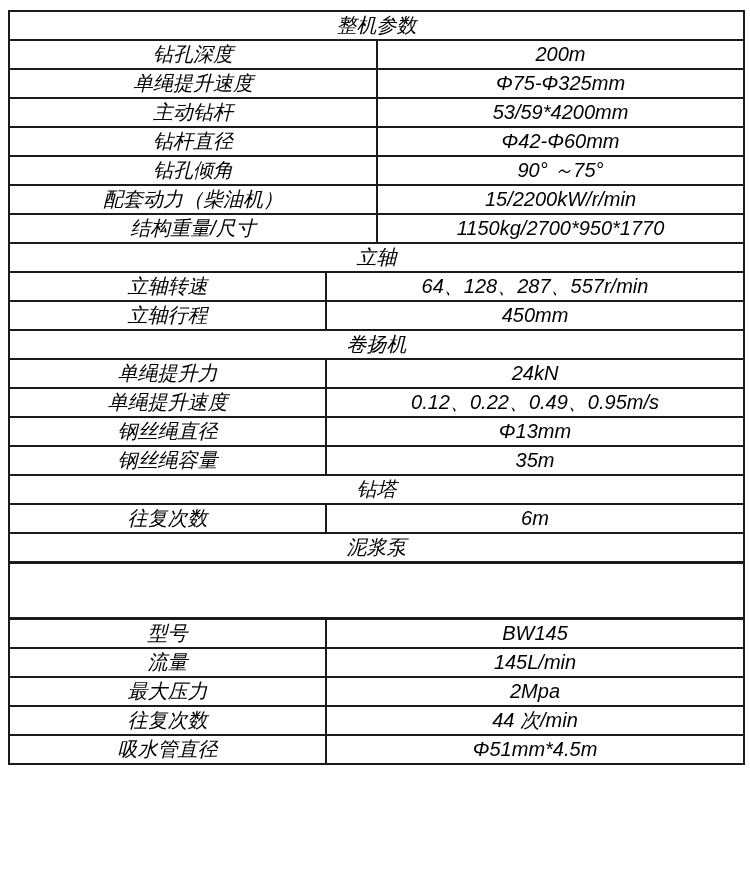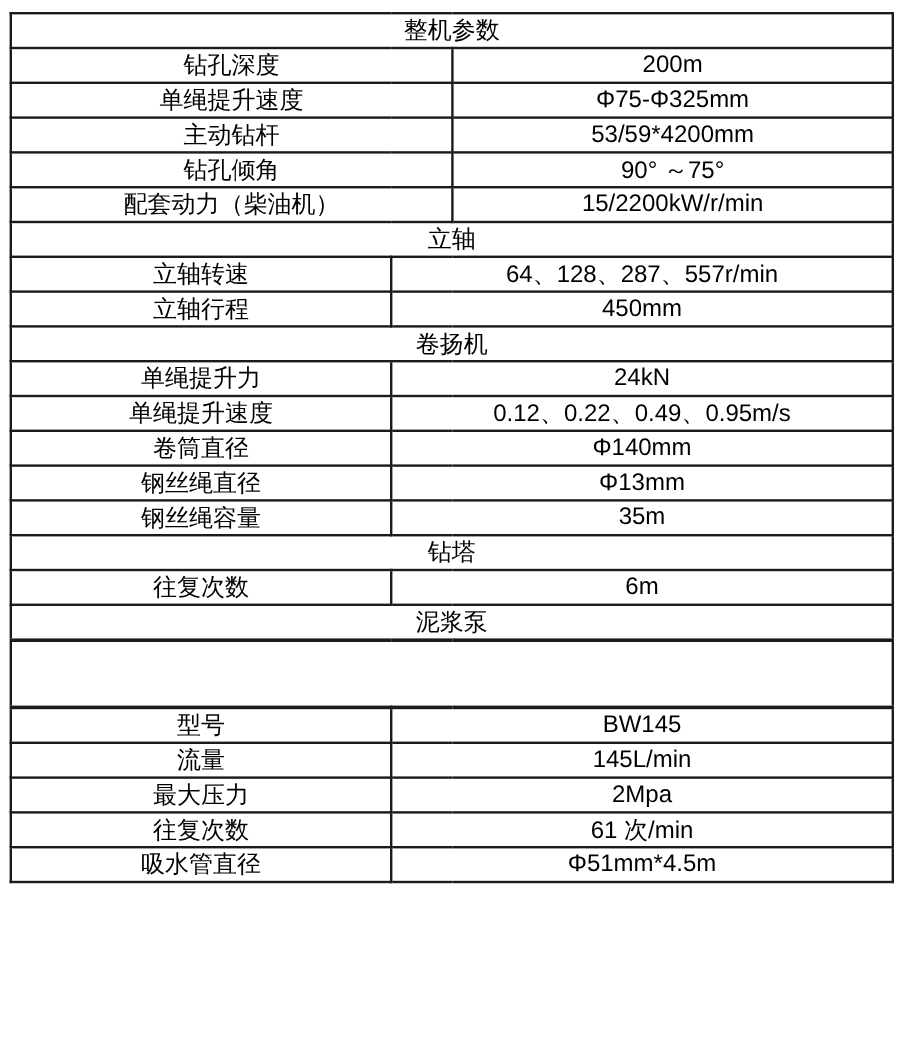"整机参数" table.spec-table td { font-style: none -> italic }
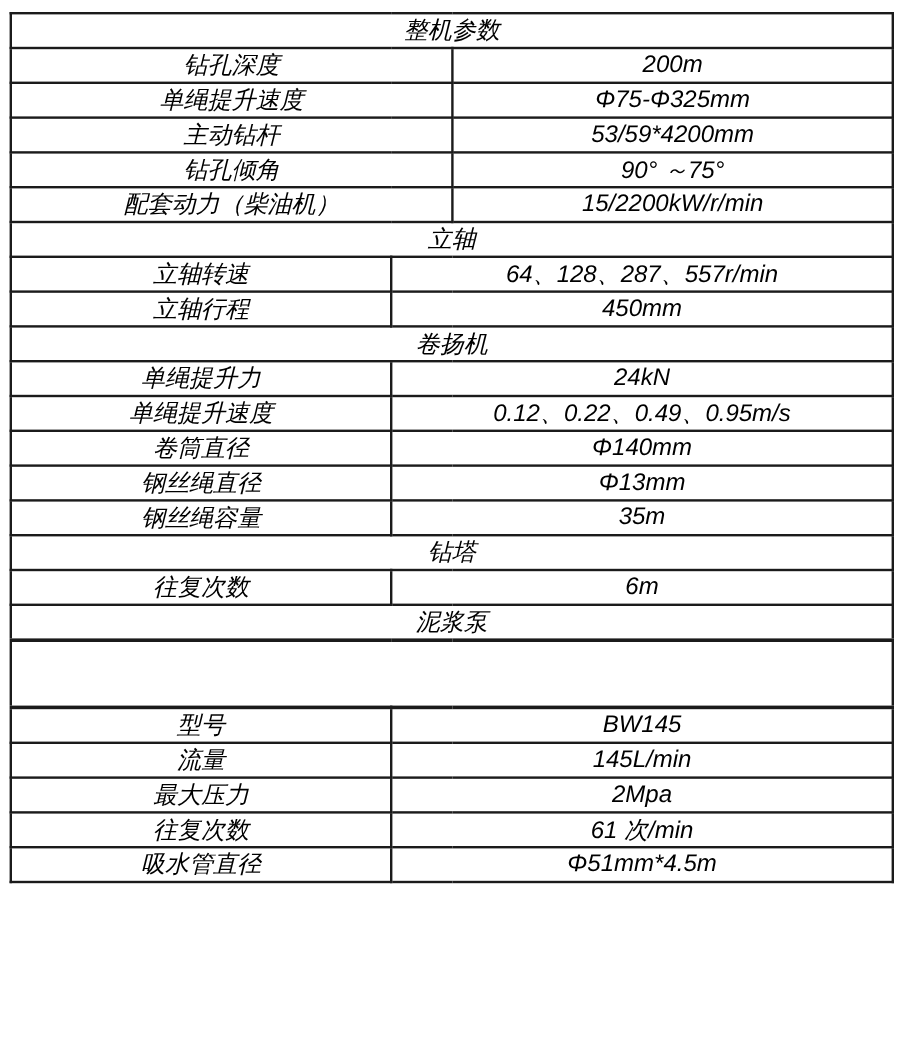"钻杆直径" tr { html: none -> <tr> <td>钻杆直径</td> <td>Φ42-Φ60mm</td> </tr> }
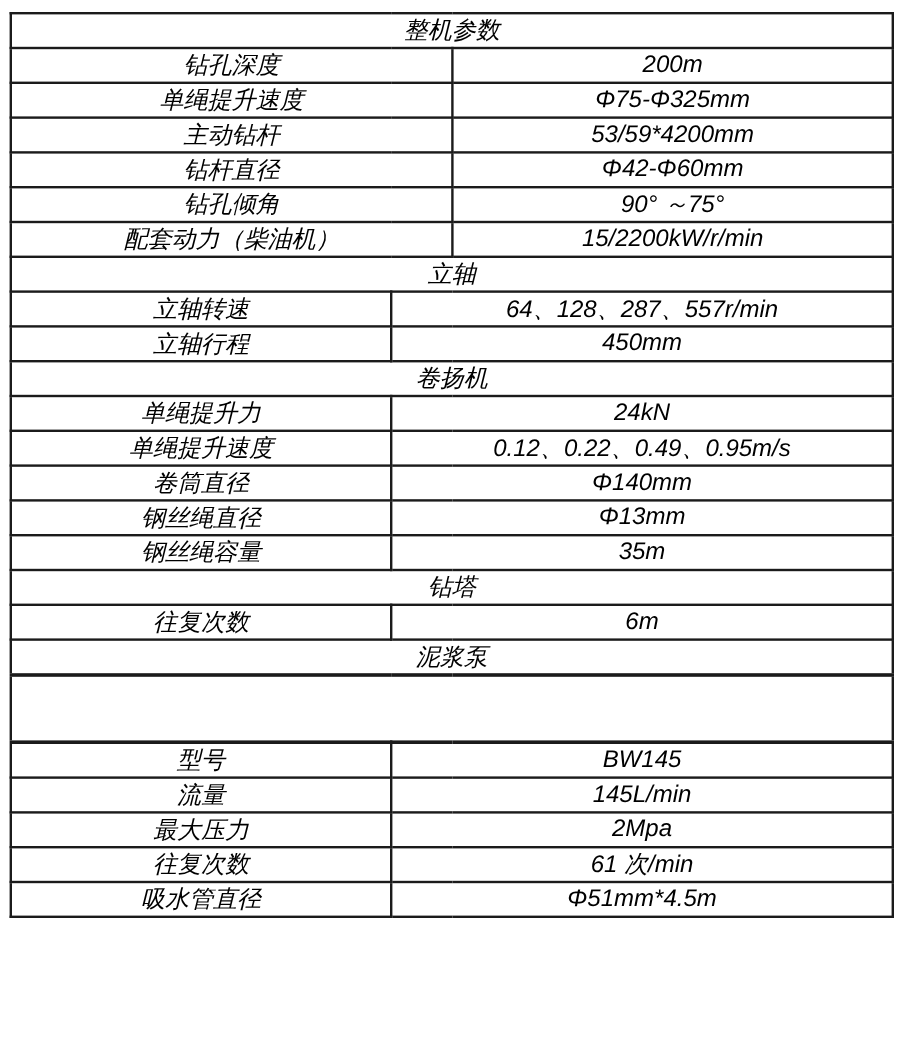"结构重量/尺寸" tr { html: none -> <tr> <td>结构重量/尺寸</td> <td>1150kg/2700*950*1770</td> </tr> }
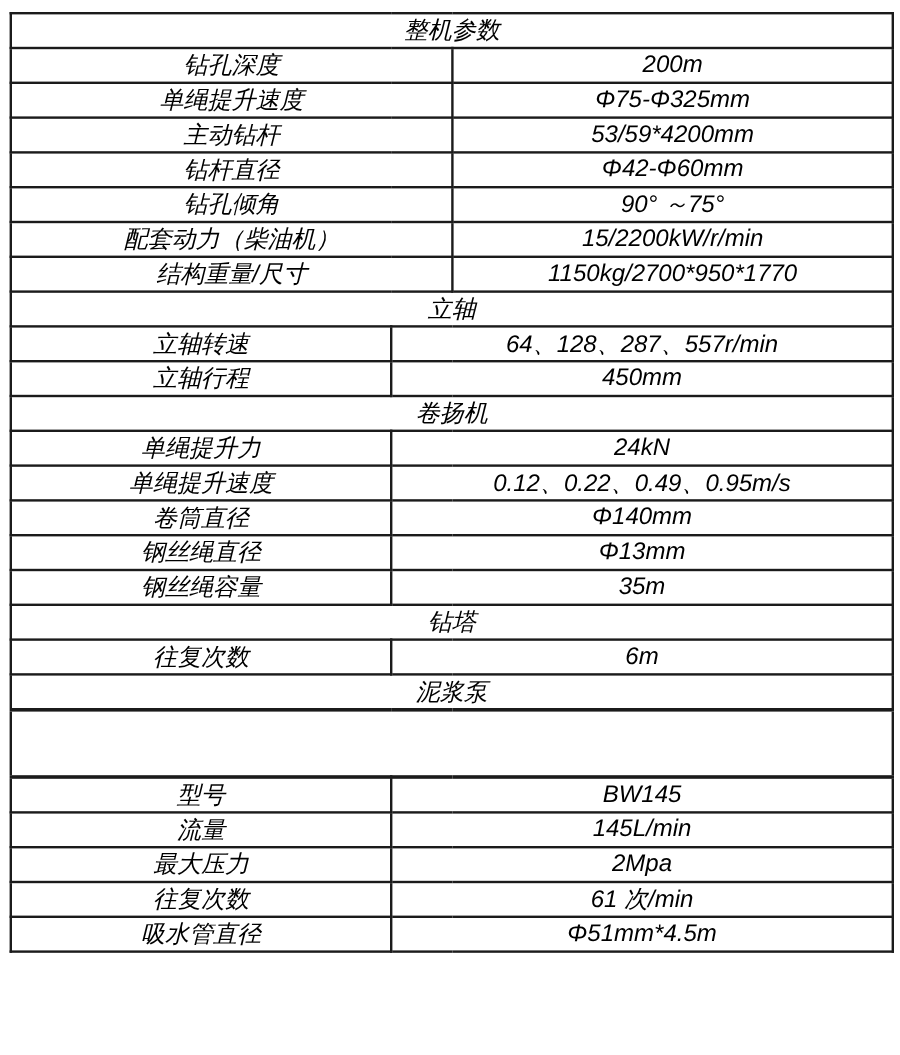"卷筒直径" tr { html: <tr> <td>卷筒直径</td> <td>Φ140mm</td> </tr> -> none }
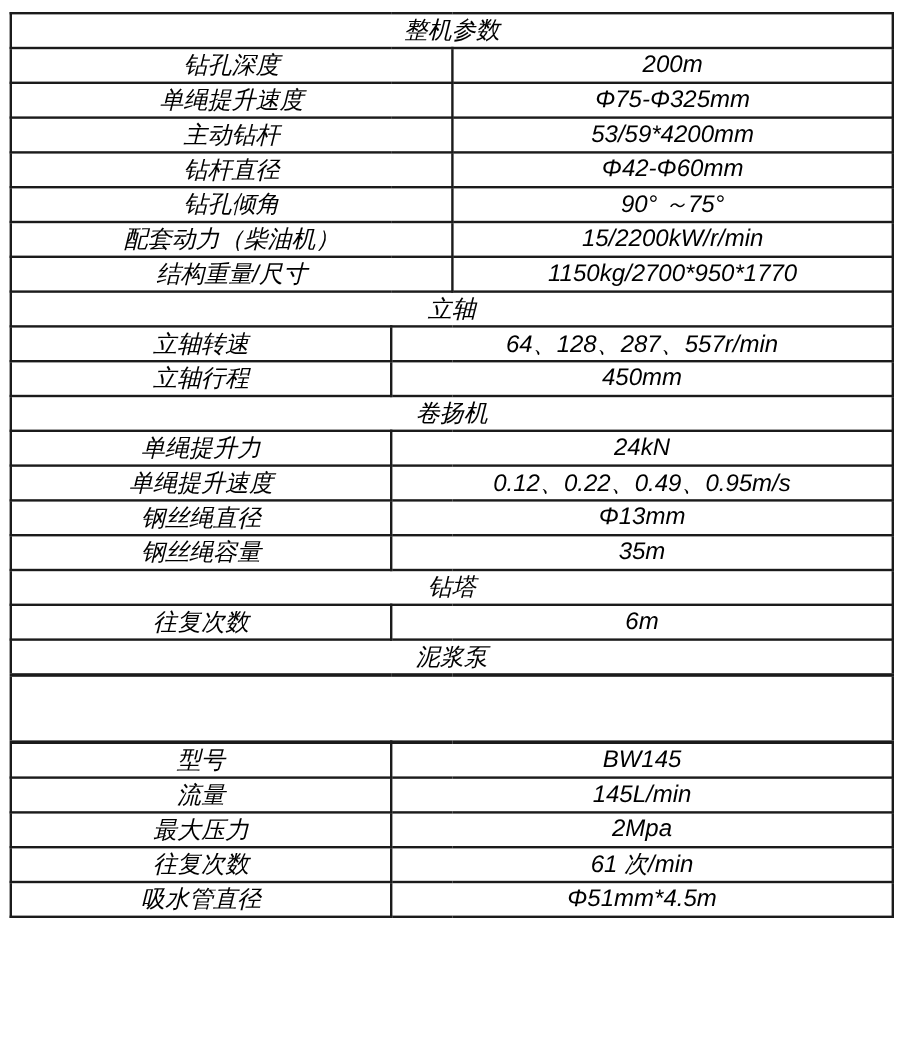"61 次/min" td { text: 61 -> 44 }
